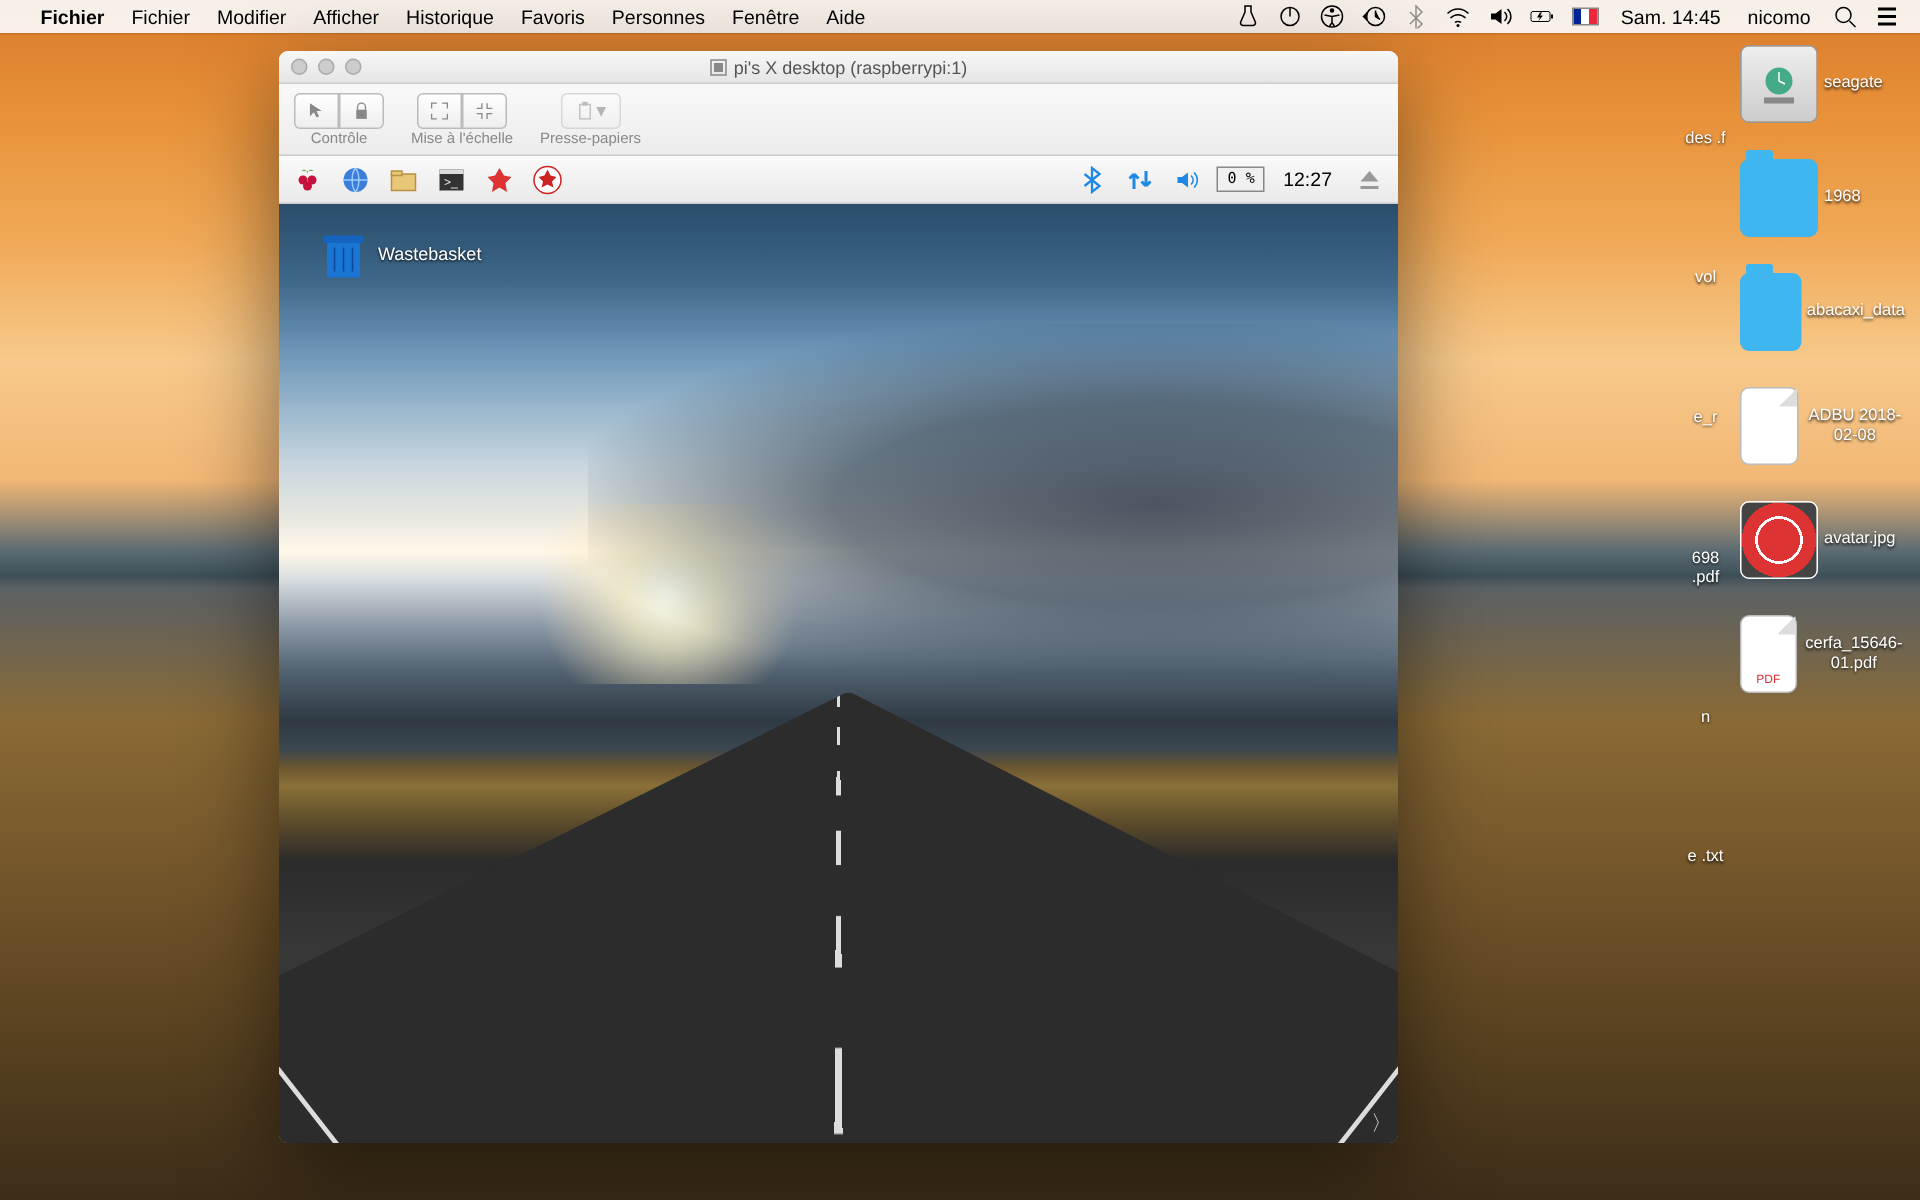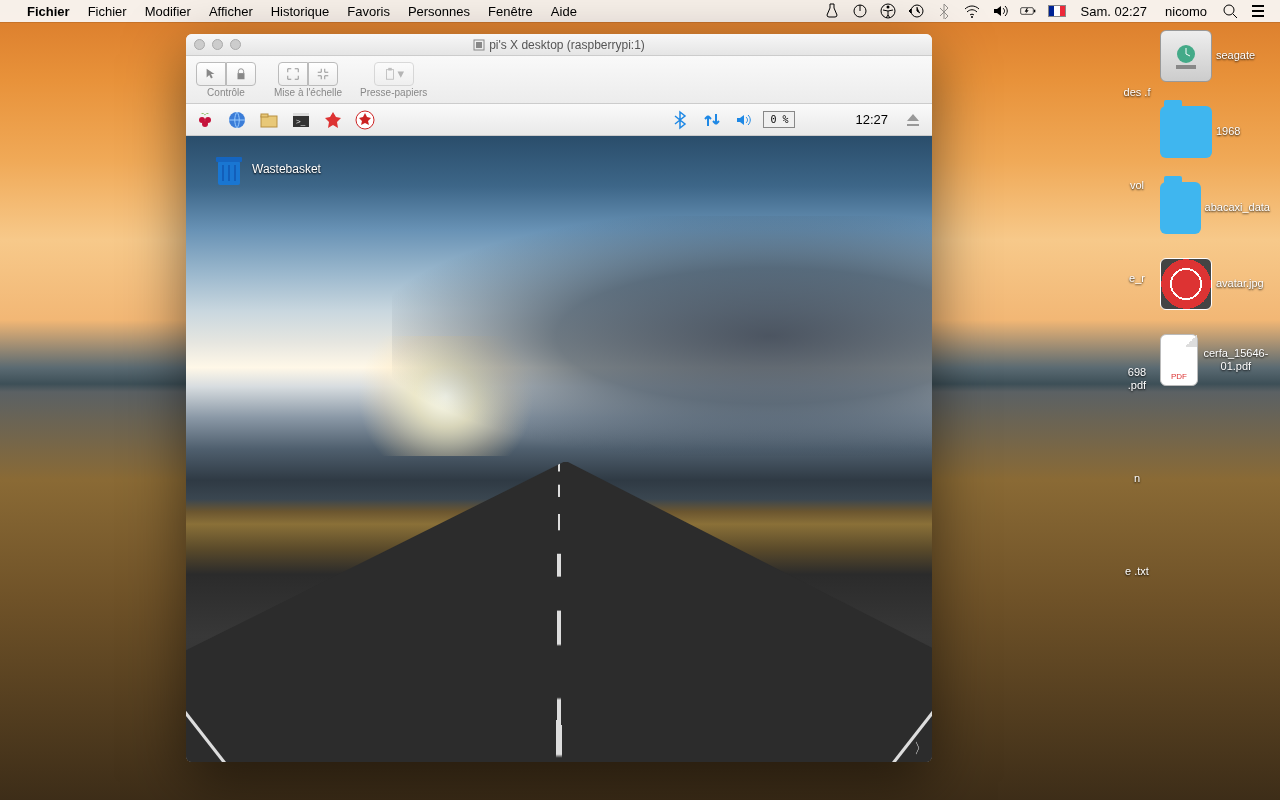"Sam. 02:27" span.menuitem { text: 02:27 -> 14:45 }
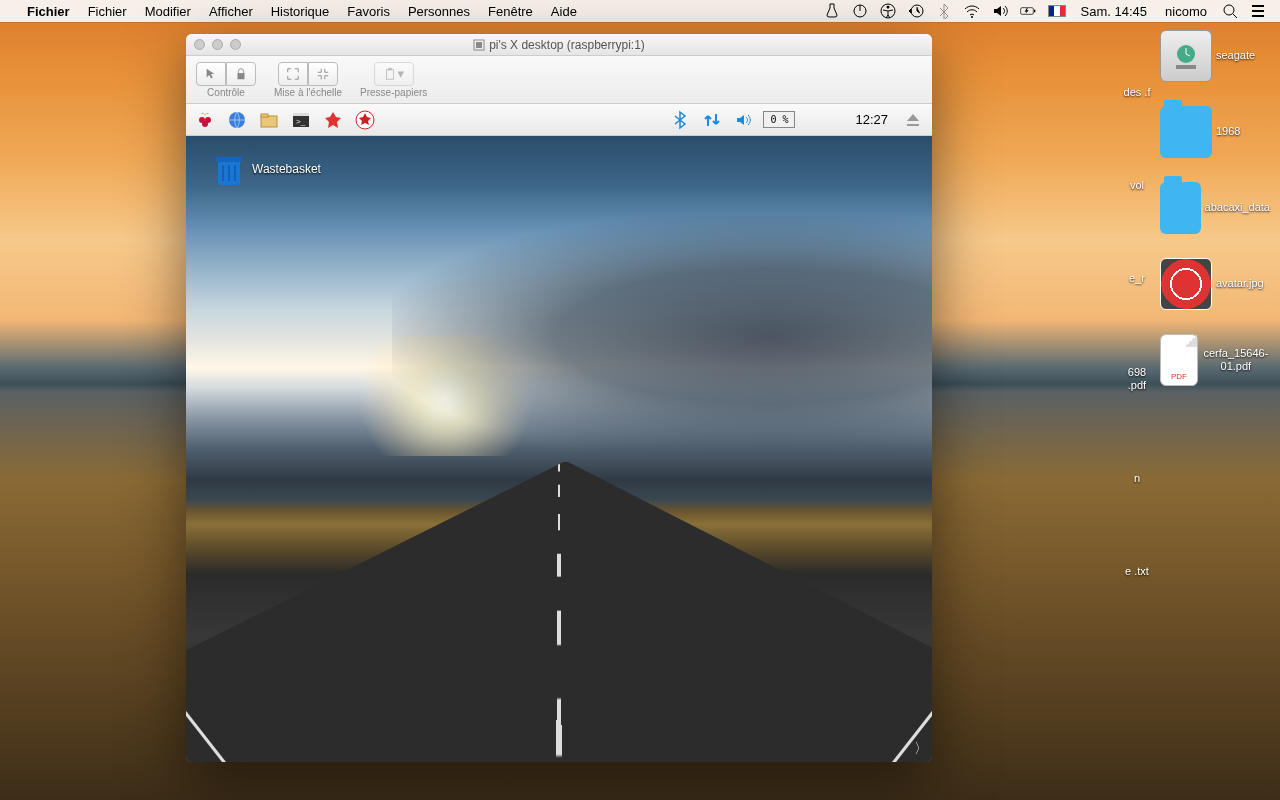"12:27" .pi-clock { margin-left: 48px -> none }
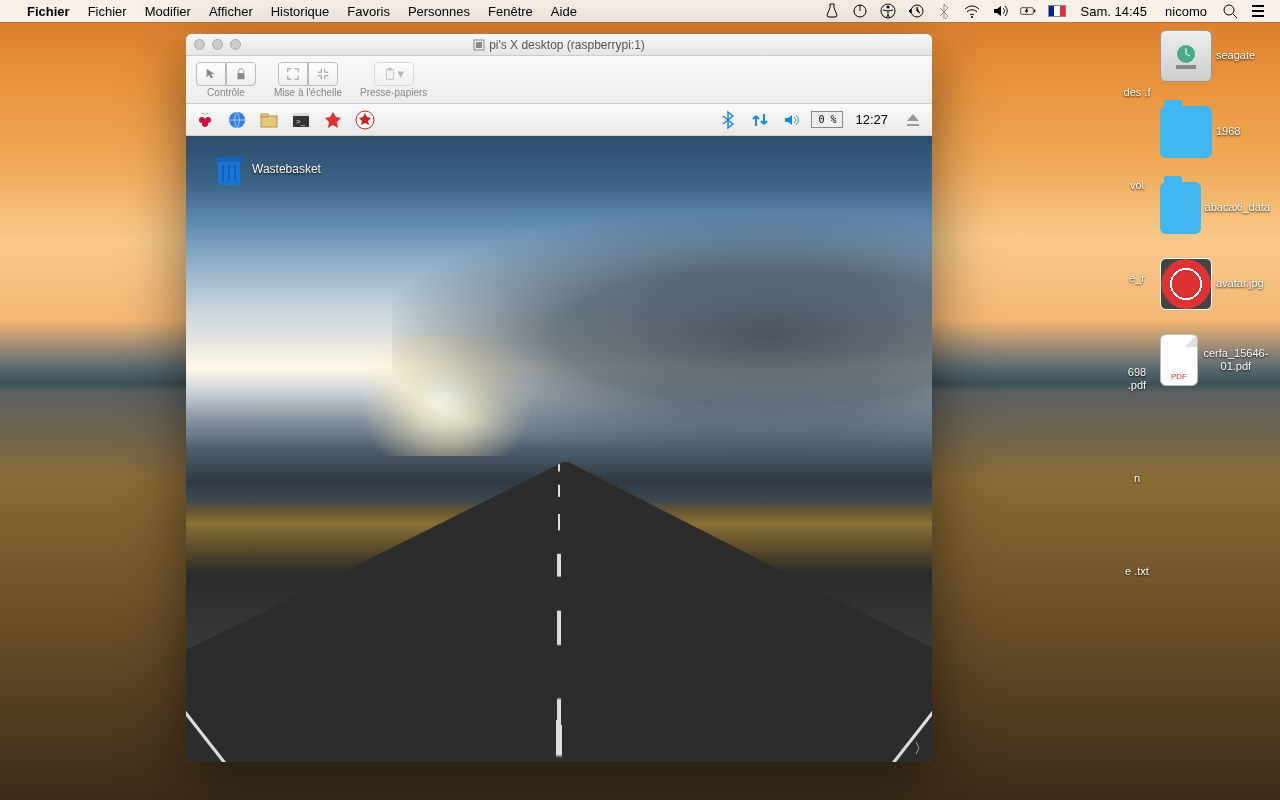"ADBU 2018-02-08" div.dicon { html: none -> <div> <div></div> <div>ADBU 2018-02-08</div> </div> }
